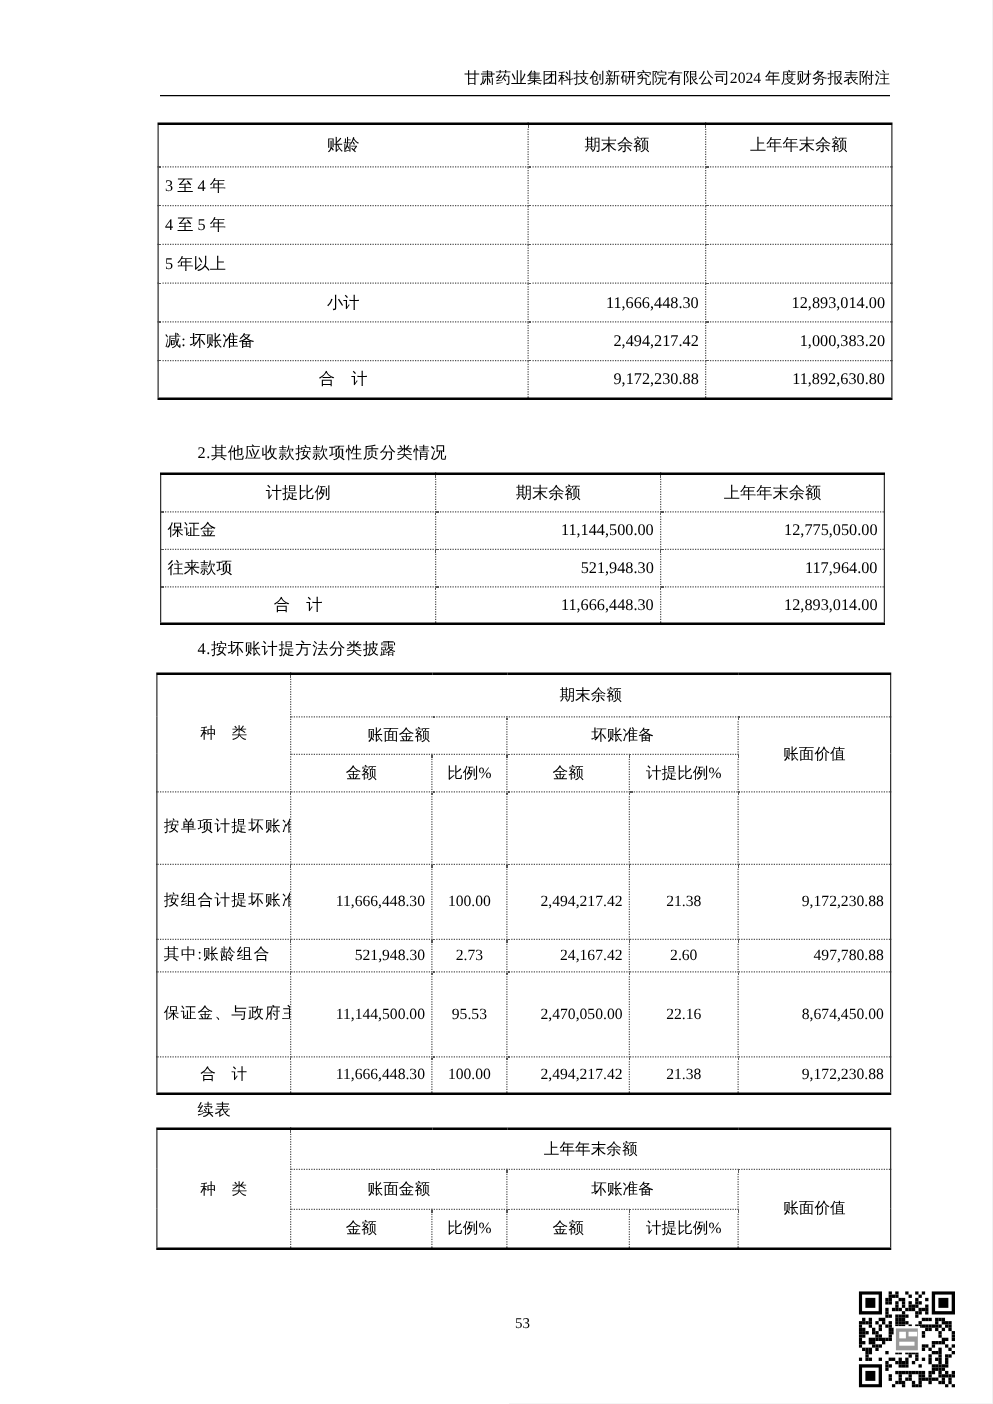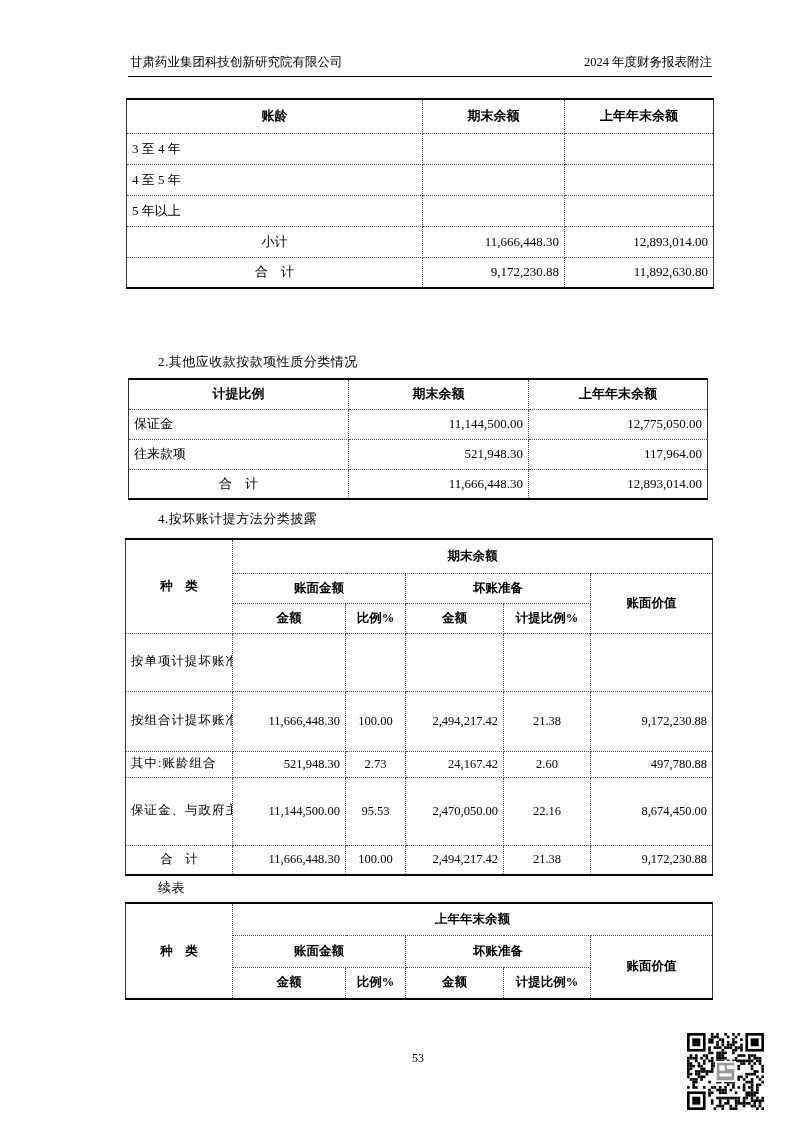"甘肃药业集团科技创新研究院有限公司" .pgh { justify-content: space-between -> flex-end }
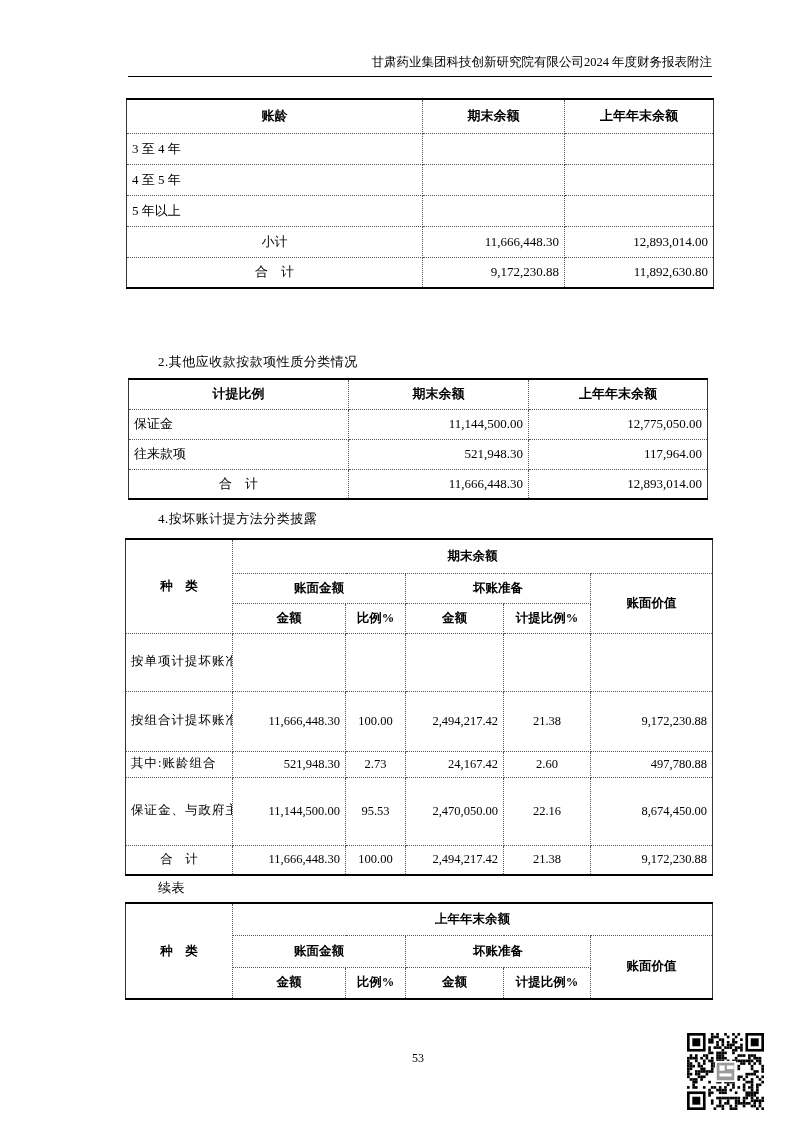"账龄" .hd { font-weight: bold -> none }
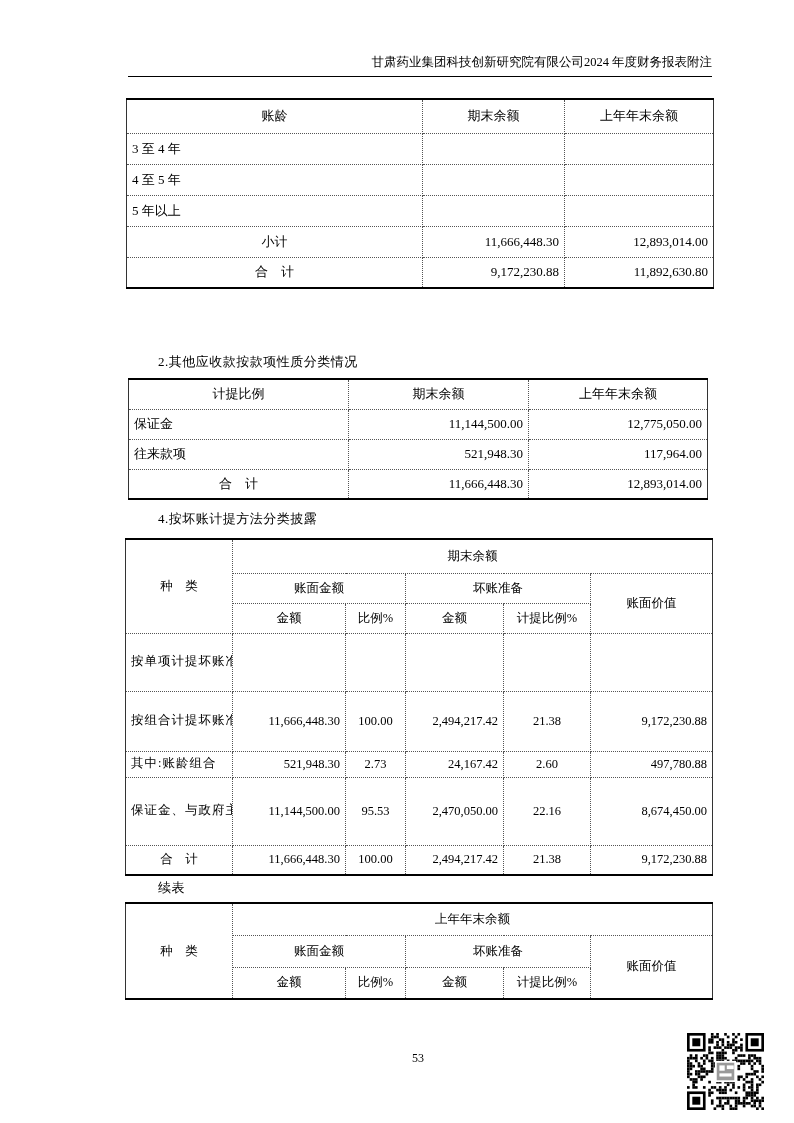"减: 坏账准备" tr { html: none -> <tr> <td>减: 坏账准备</td> <td>2,494,217.42</td> <td>1,000,383.20</td> </tr> }
